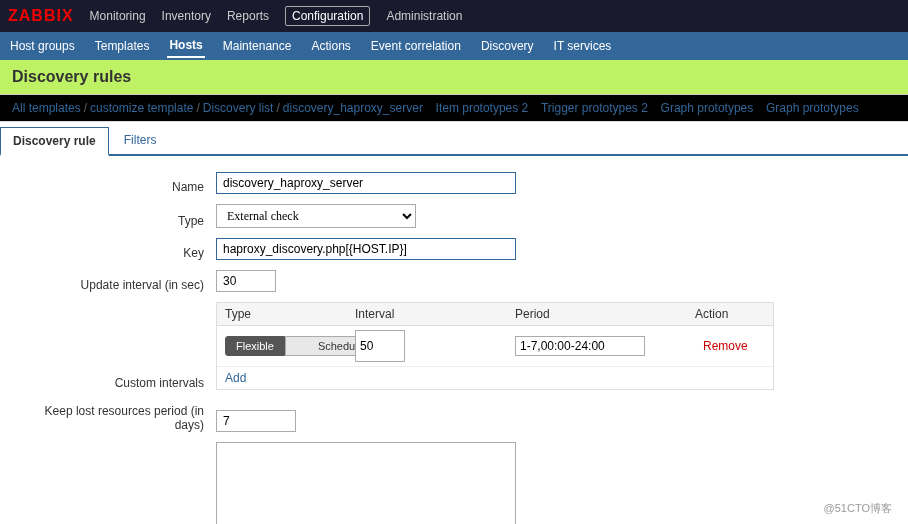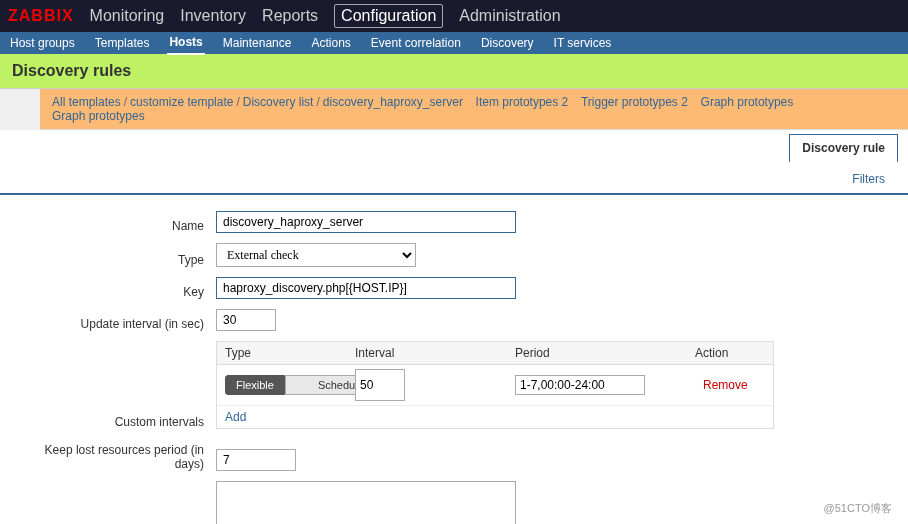"Monitoring" .top-nav a { font-size: 16px -> 12px }
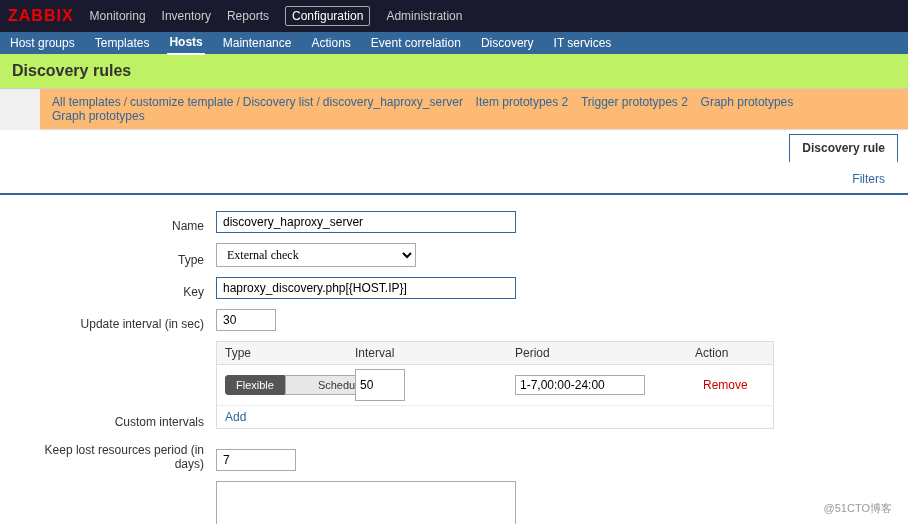"Host groups" .second-nav { height: 22px -> 28px }
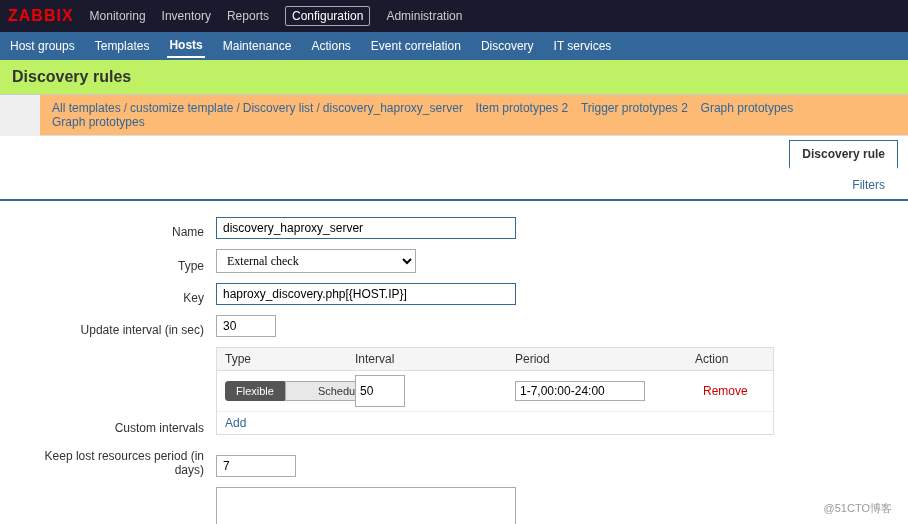"All templates" .breadcrumb { background: #fdba74 -> #000000; margin-left: 40px -> none }
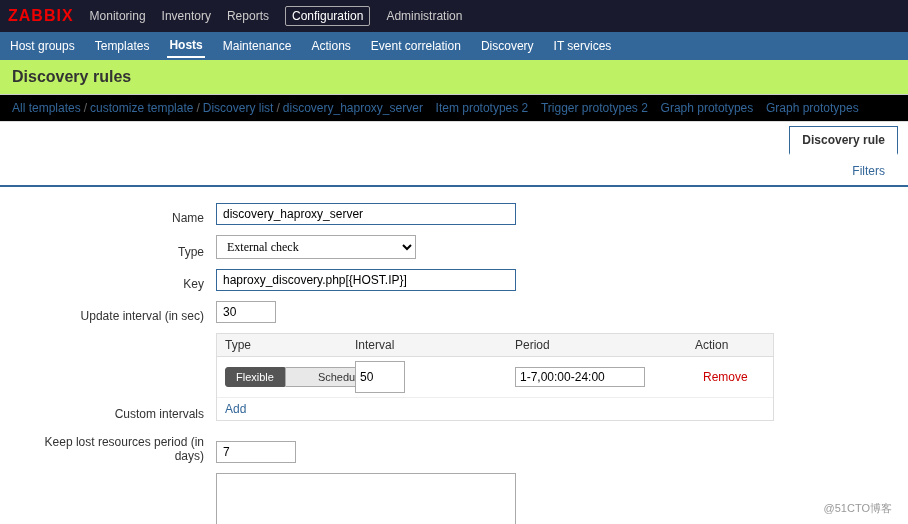"Discovery rule" .tabs { flex-direction: column -> none; padding: 0 8px -> 0 0 }
